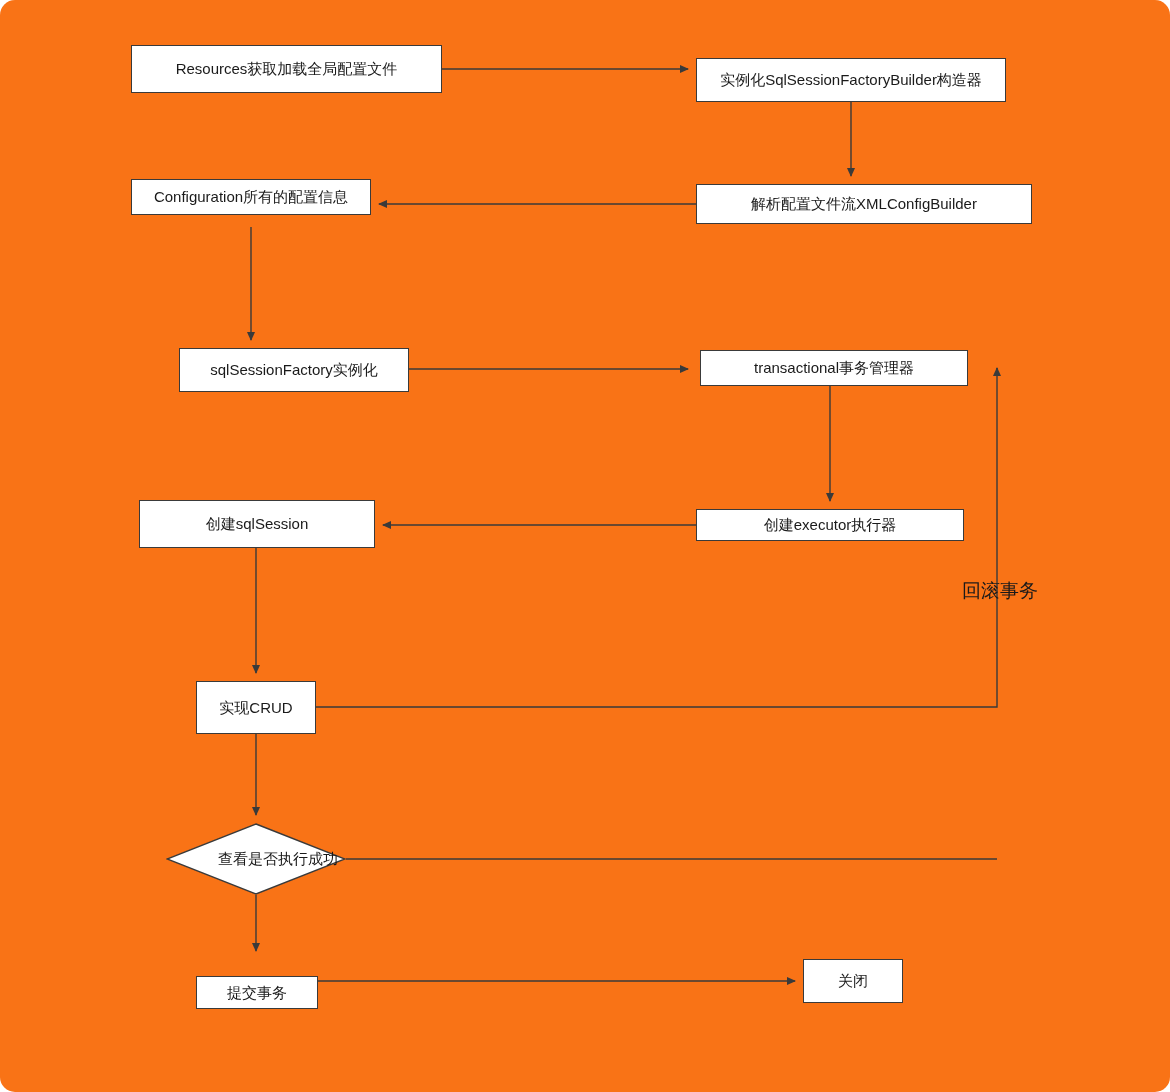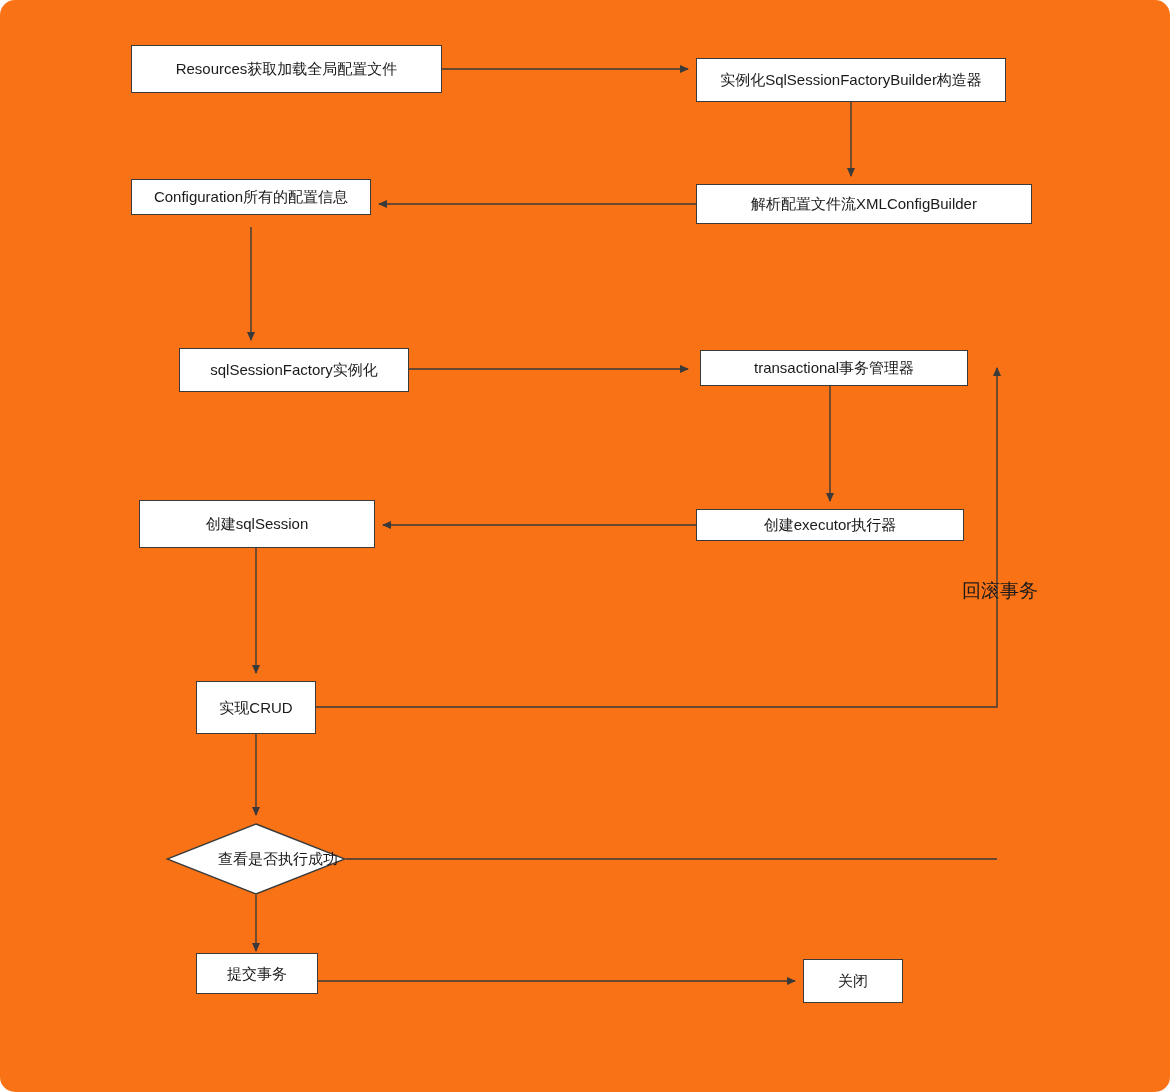"提交事务" div.node { height: 41px -> 33px; top: 953px -> 976px }
